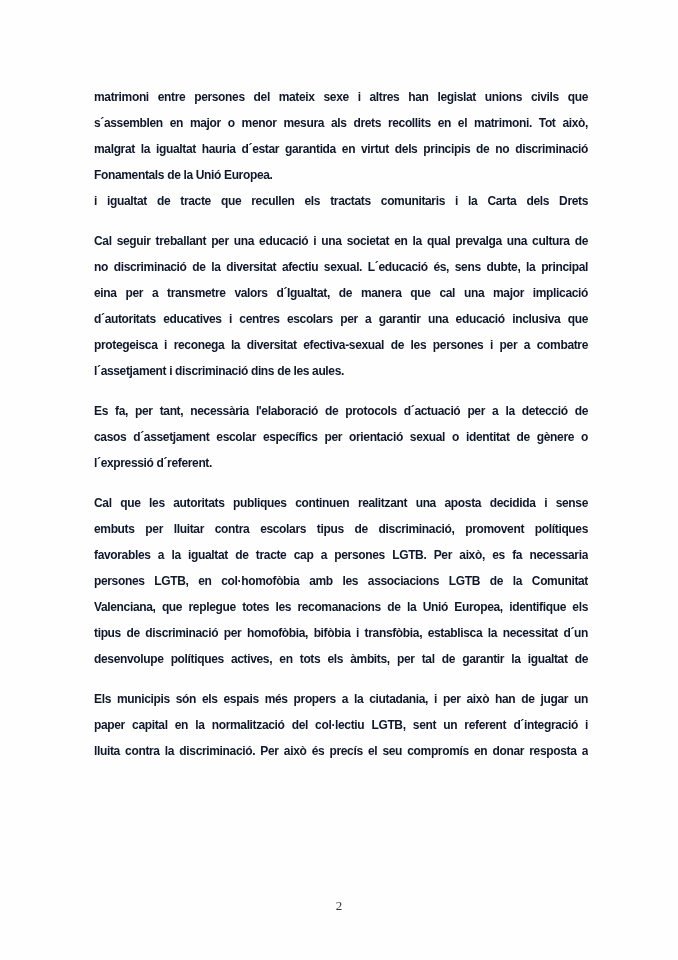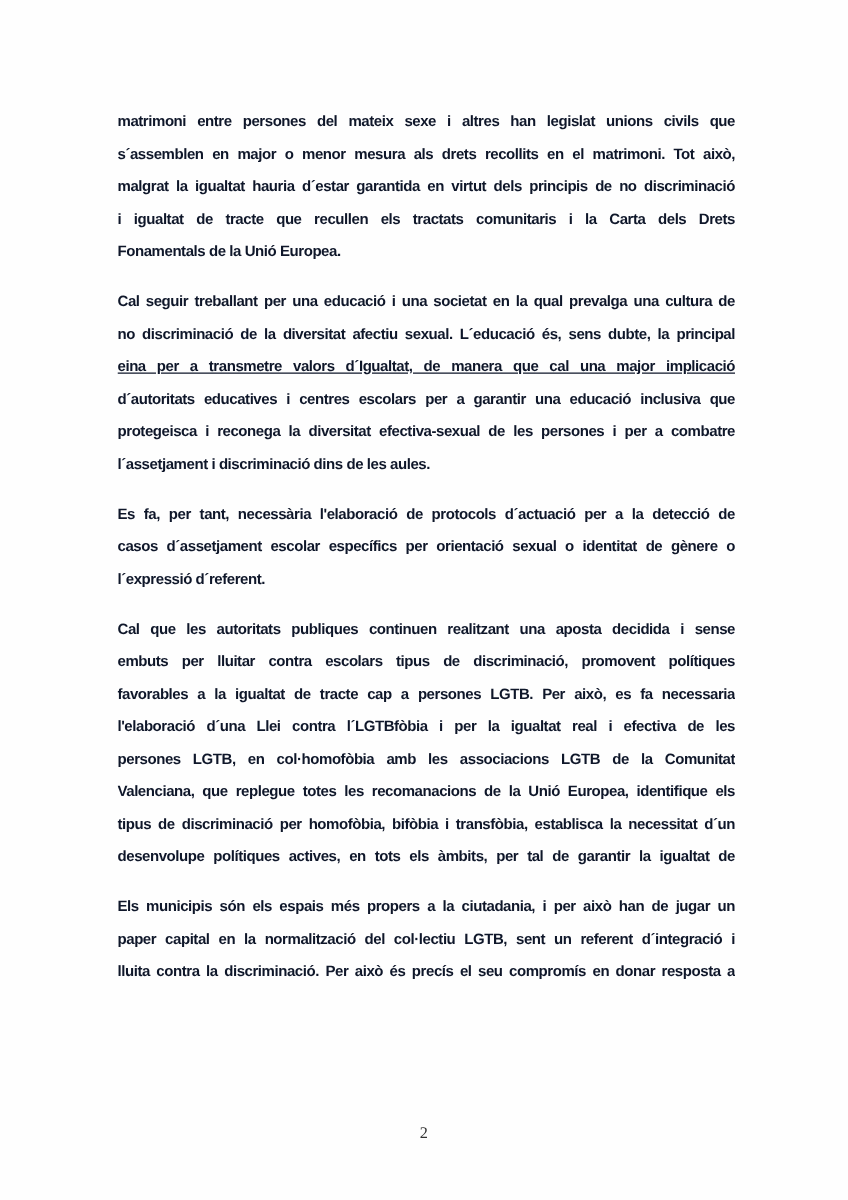"i igualtat de tracte que" span.line { order: before "Fonamentals de la Unió Europea." -> after "Fonamentals de la Unió Europea." }
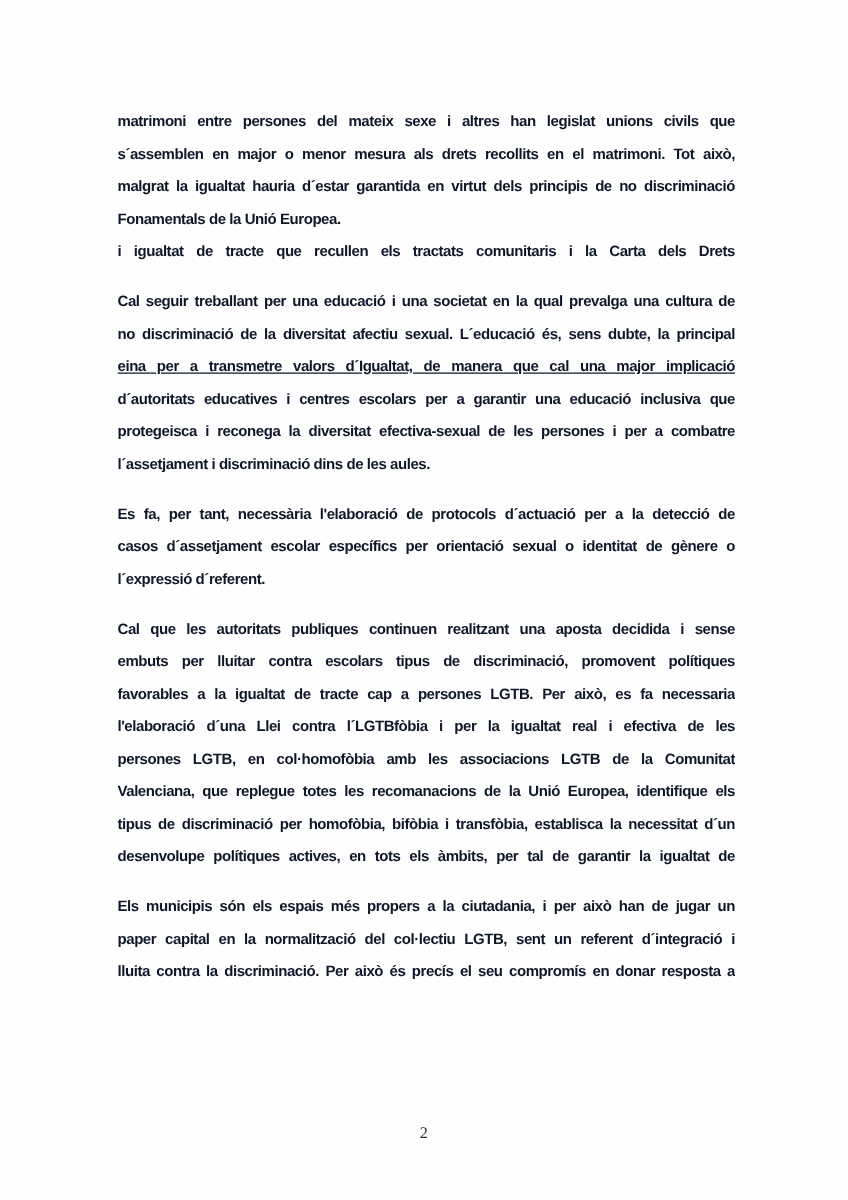"eina per a transmetre valors" span.line { text-decoration: underline -> none }
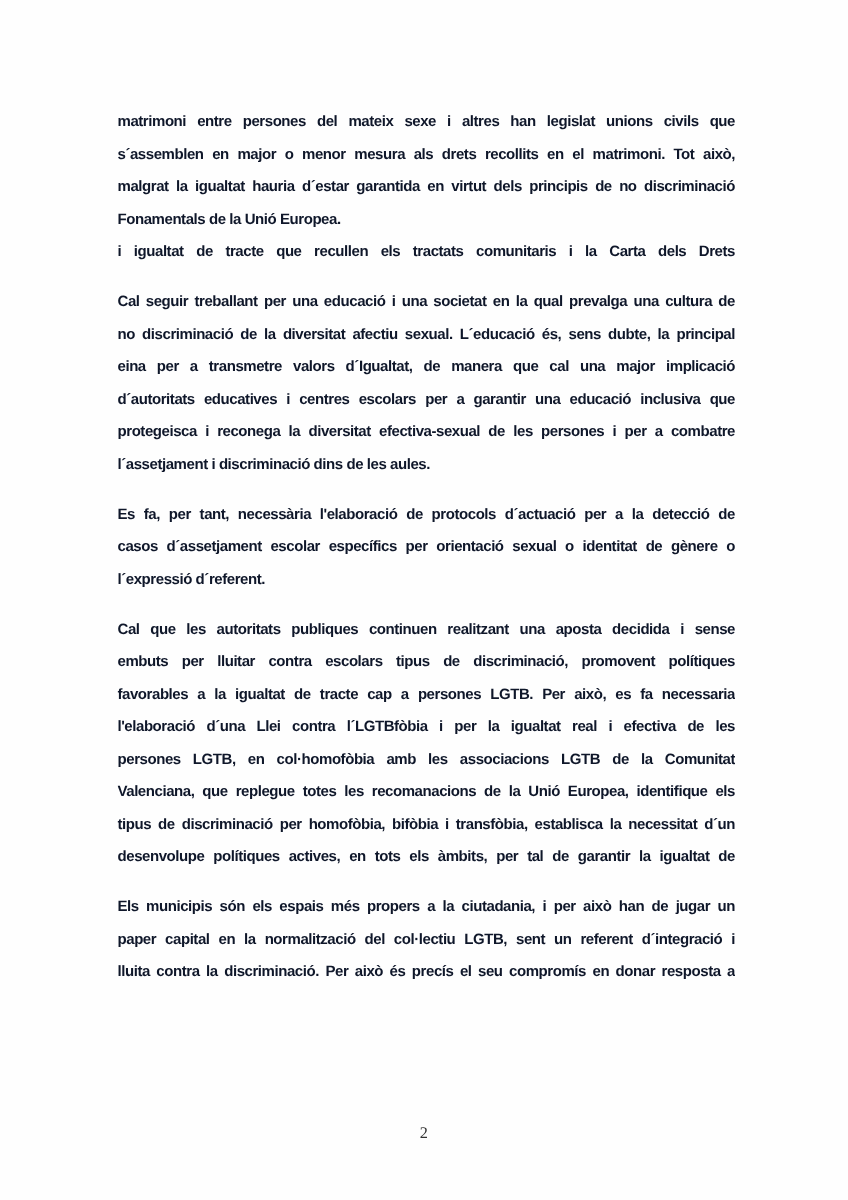"l'elaboració d´una Llei contra" span.line { html: <span>l'elaboració d´una Llei contra l´LGTBfòbia i per la igualtat real i efectiva de les</span> -> none }
